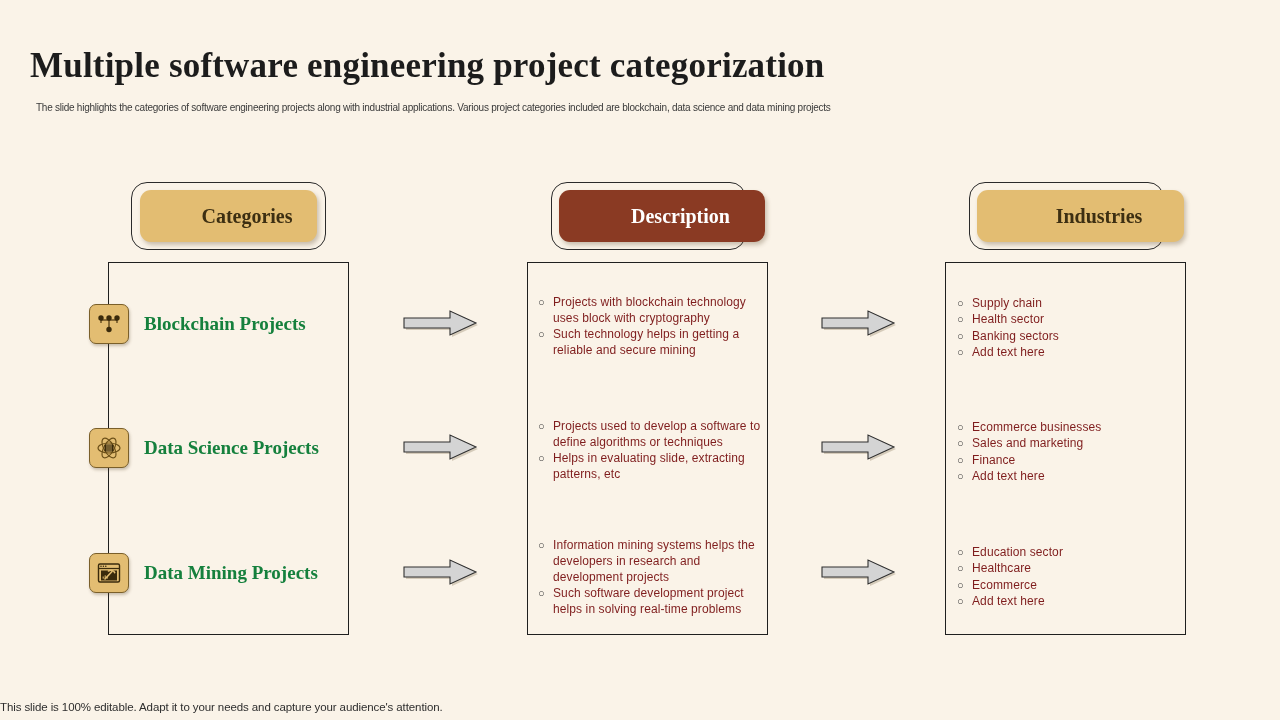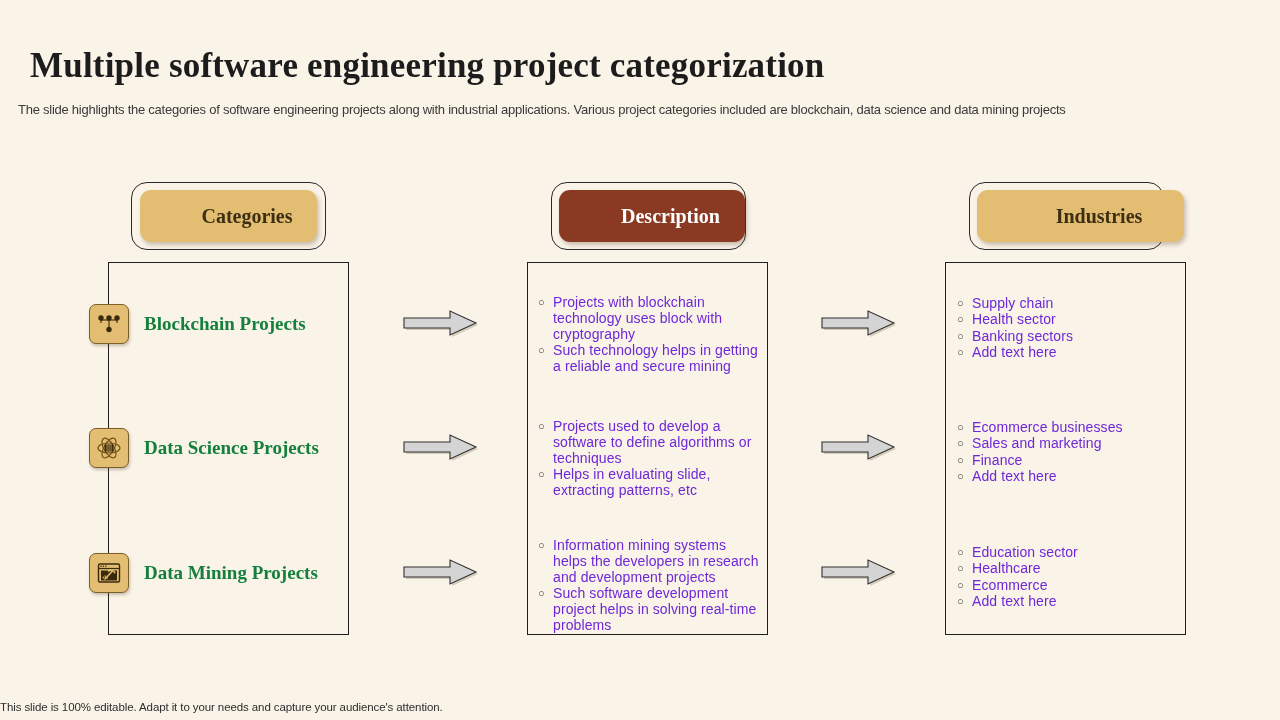"The slide highlights the categories" #slide-subtitle { font-size: 13px -> 10px; left: 18px -> 36px }
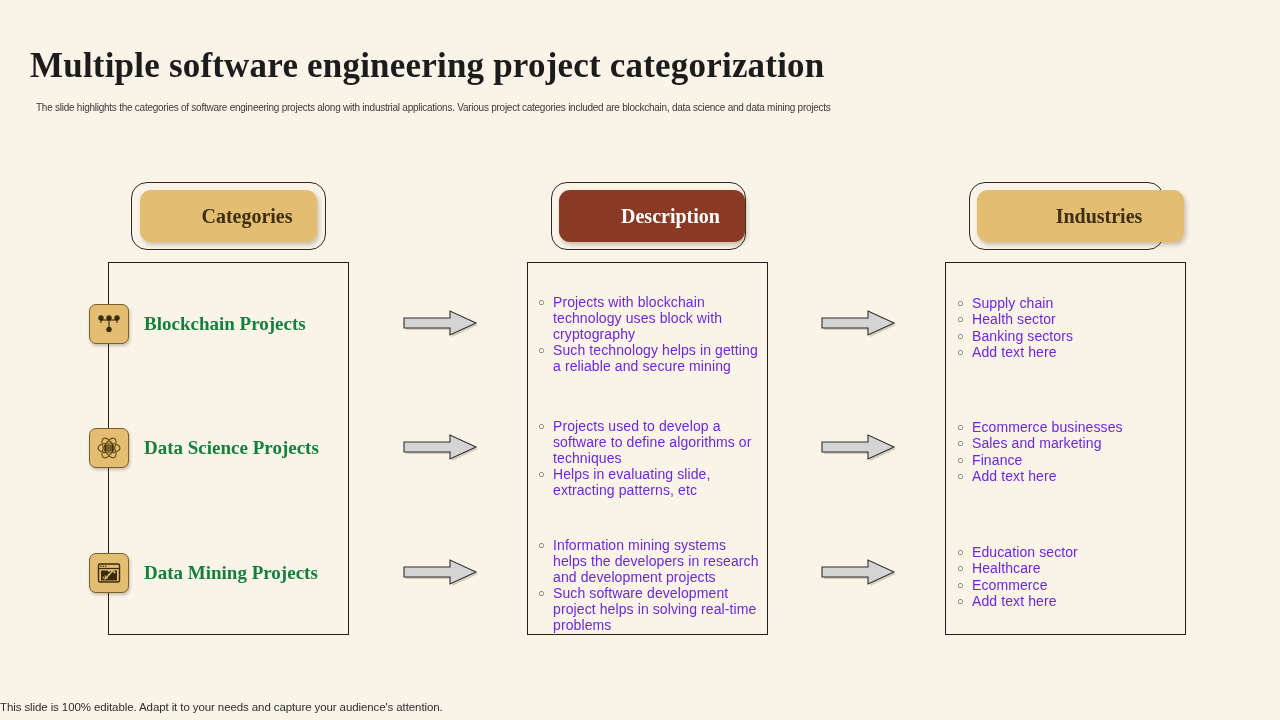"Description" div.pill-inner { width: 186px -> 206px }
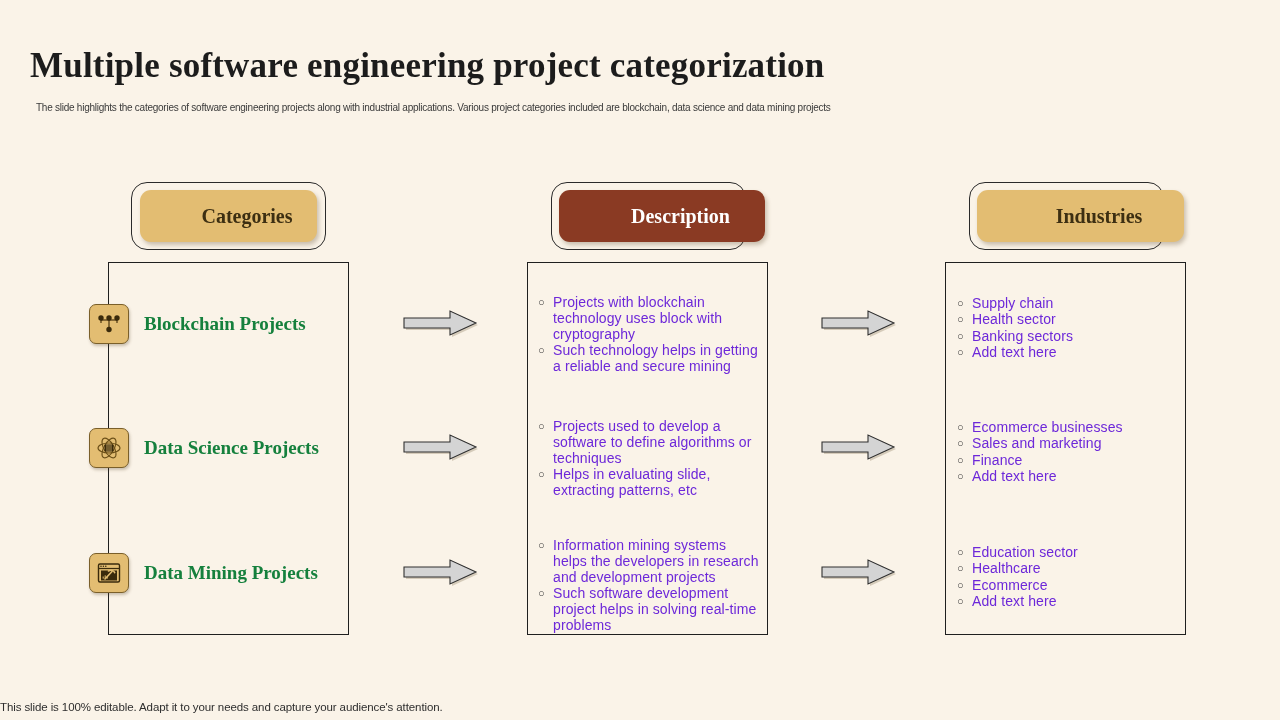"Projects with blockchain technology uses" .bullet-text { color: #6d28d9 -> #7f1d1d; font-size: 14px -> 12px }
